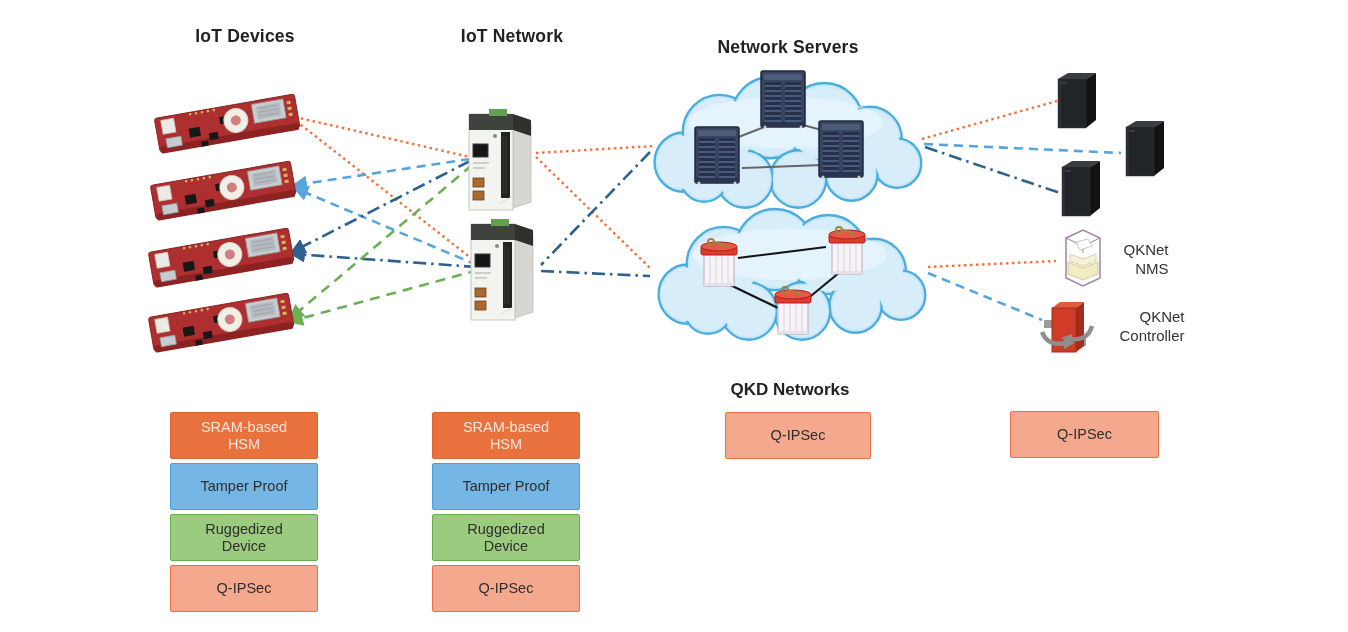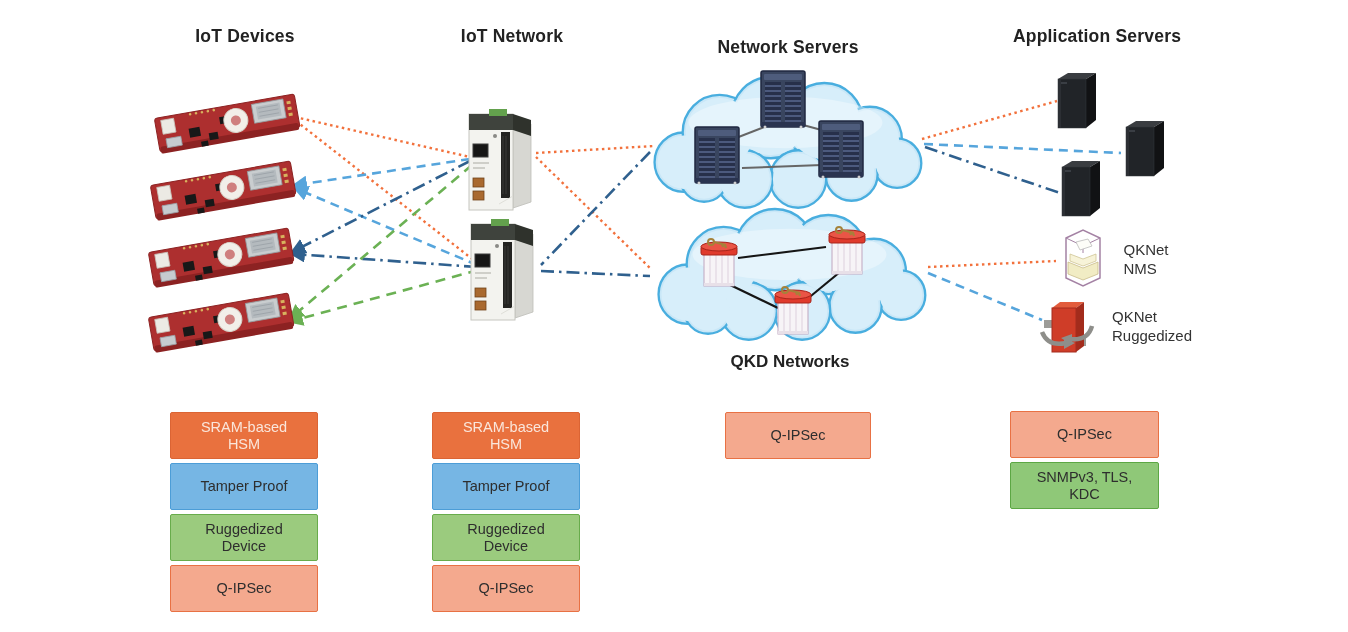"Application Servers" div.hdr { html: <div>Application Servers</div> -> none }
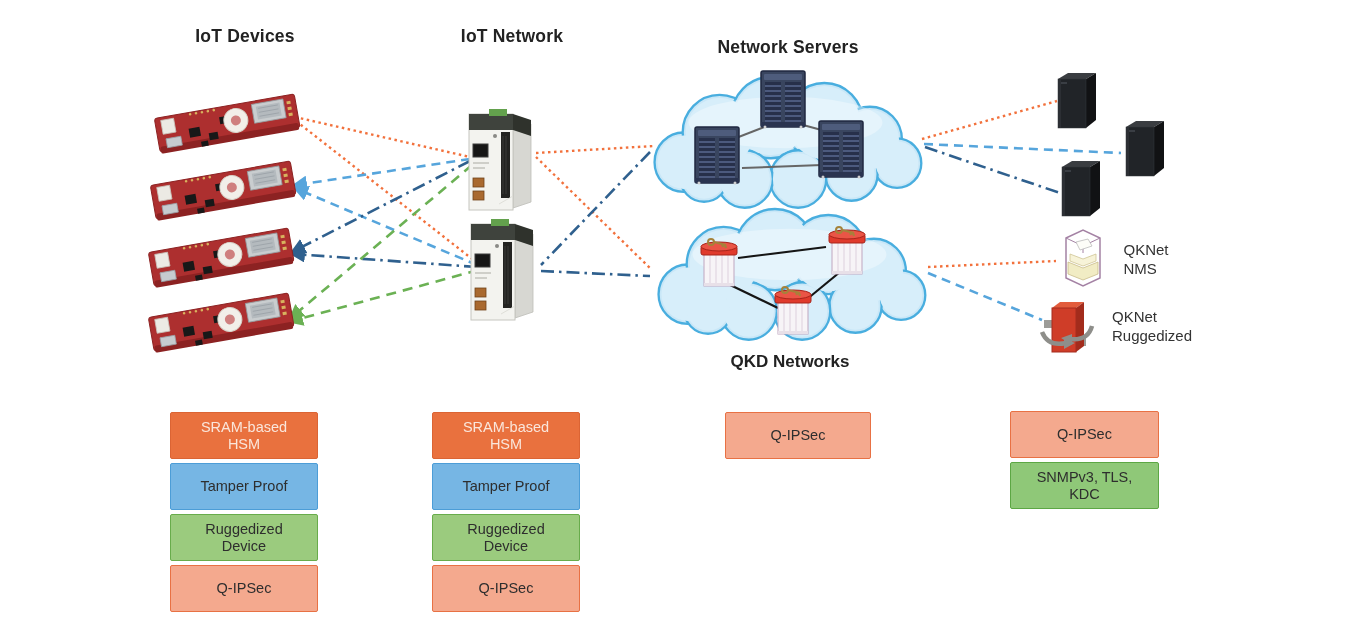"QKNet" .sidelabel { text-align: left -> right }
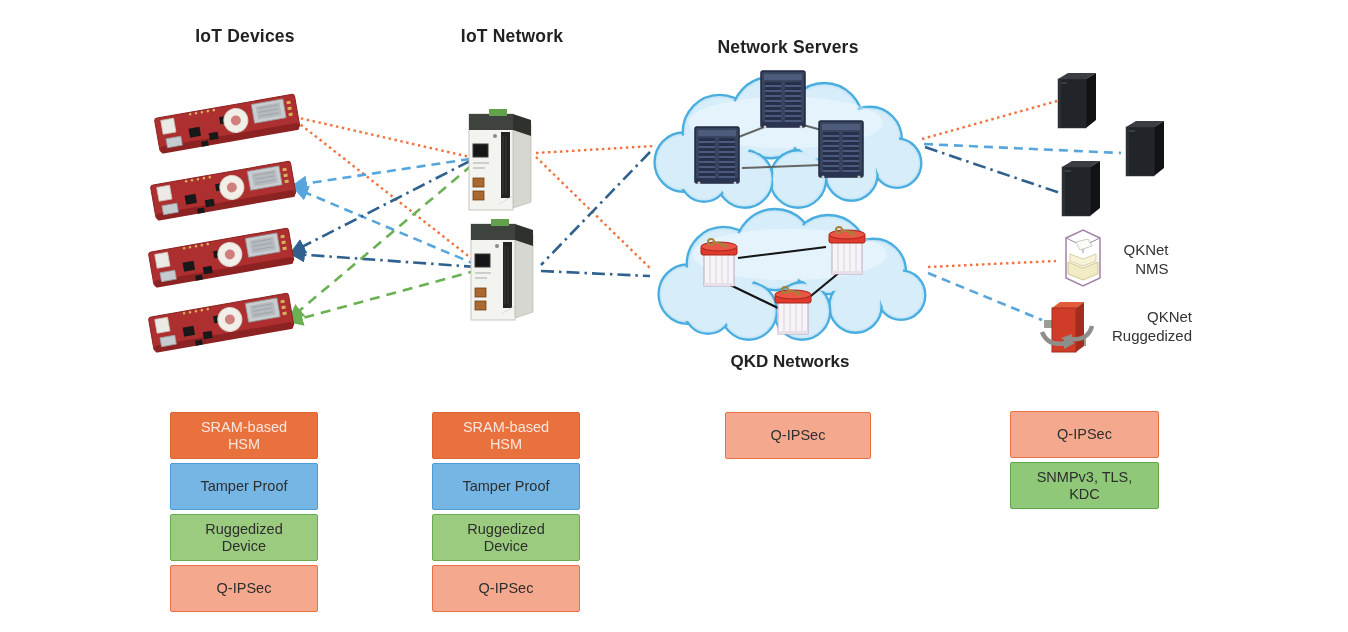"Ruggedized" span { text: Ruggedized -> Controller }
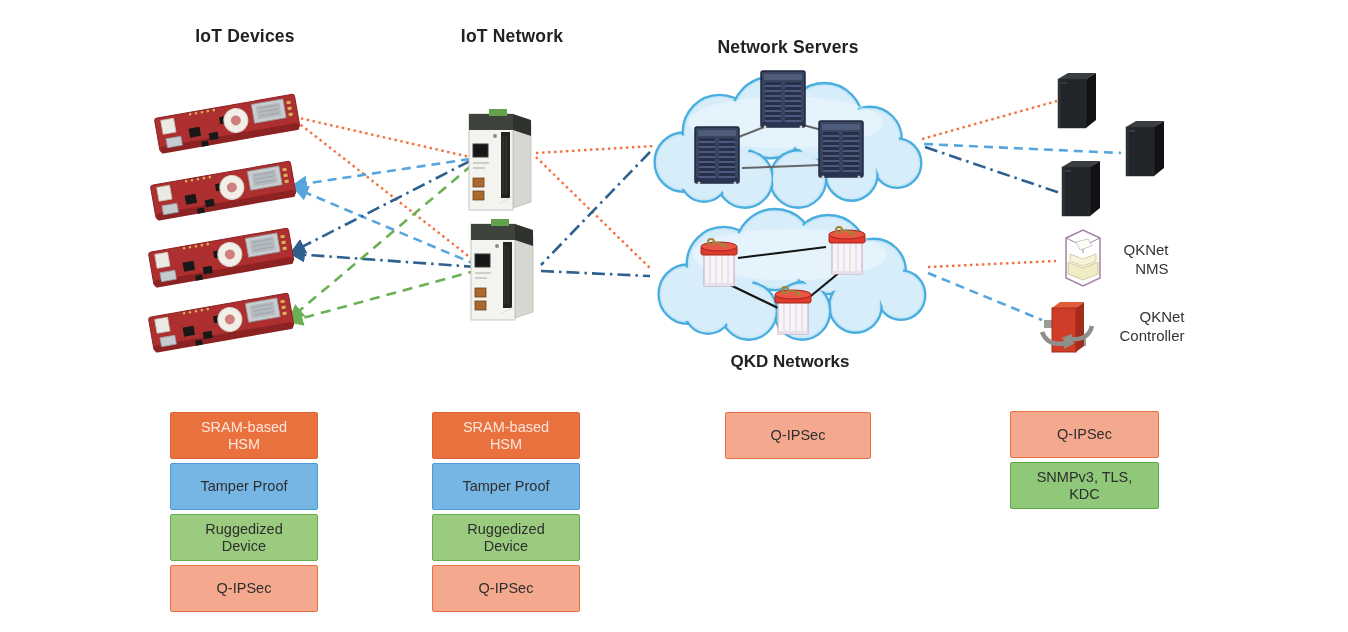"QKD Networks" .biglabel { margin-top: none -> 28px }
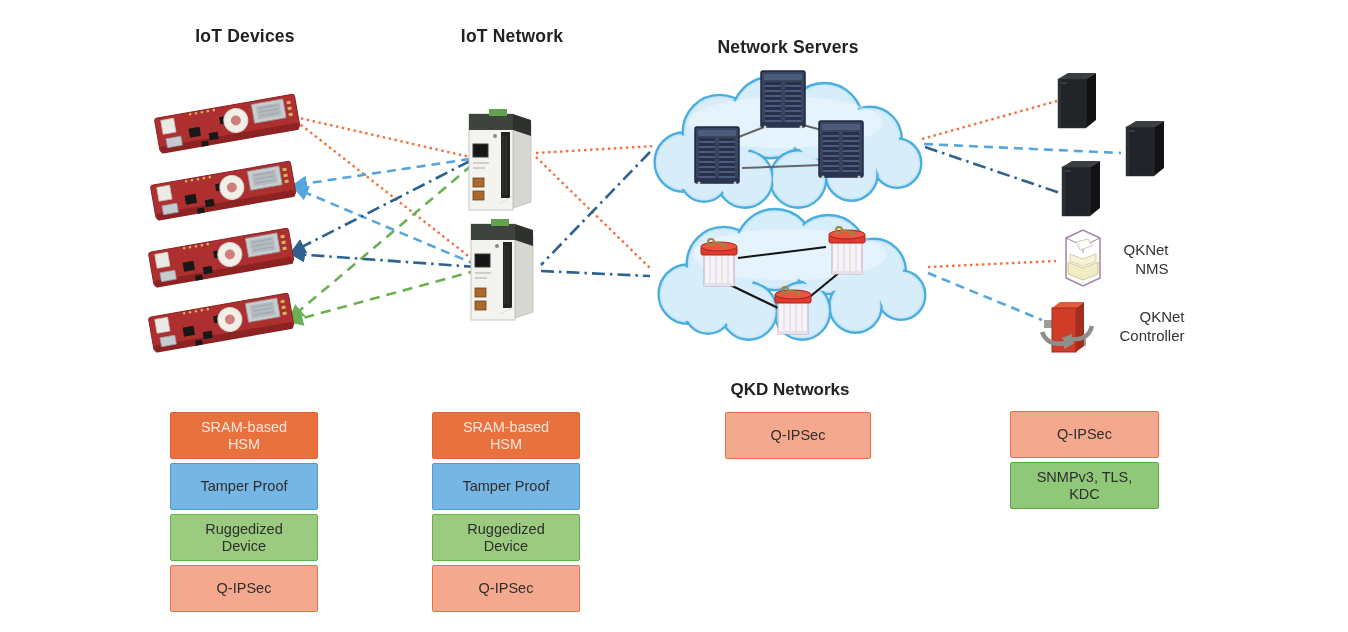"SNMPv3, TLS, KDC" div.fbox { html: <div> <span>SNMPv3, TLS, KDC</span> </div> -> none }
